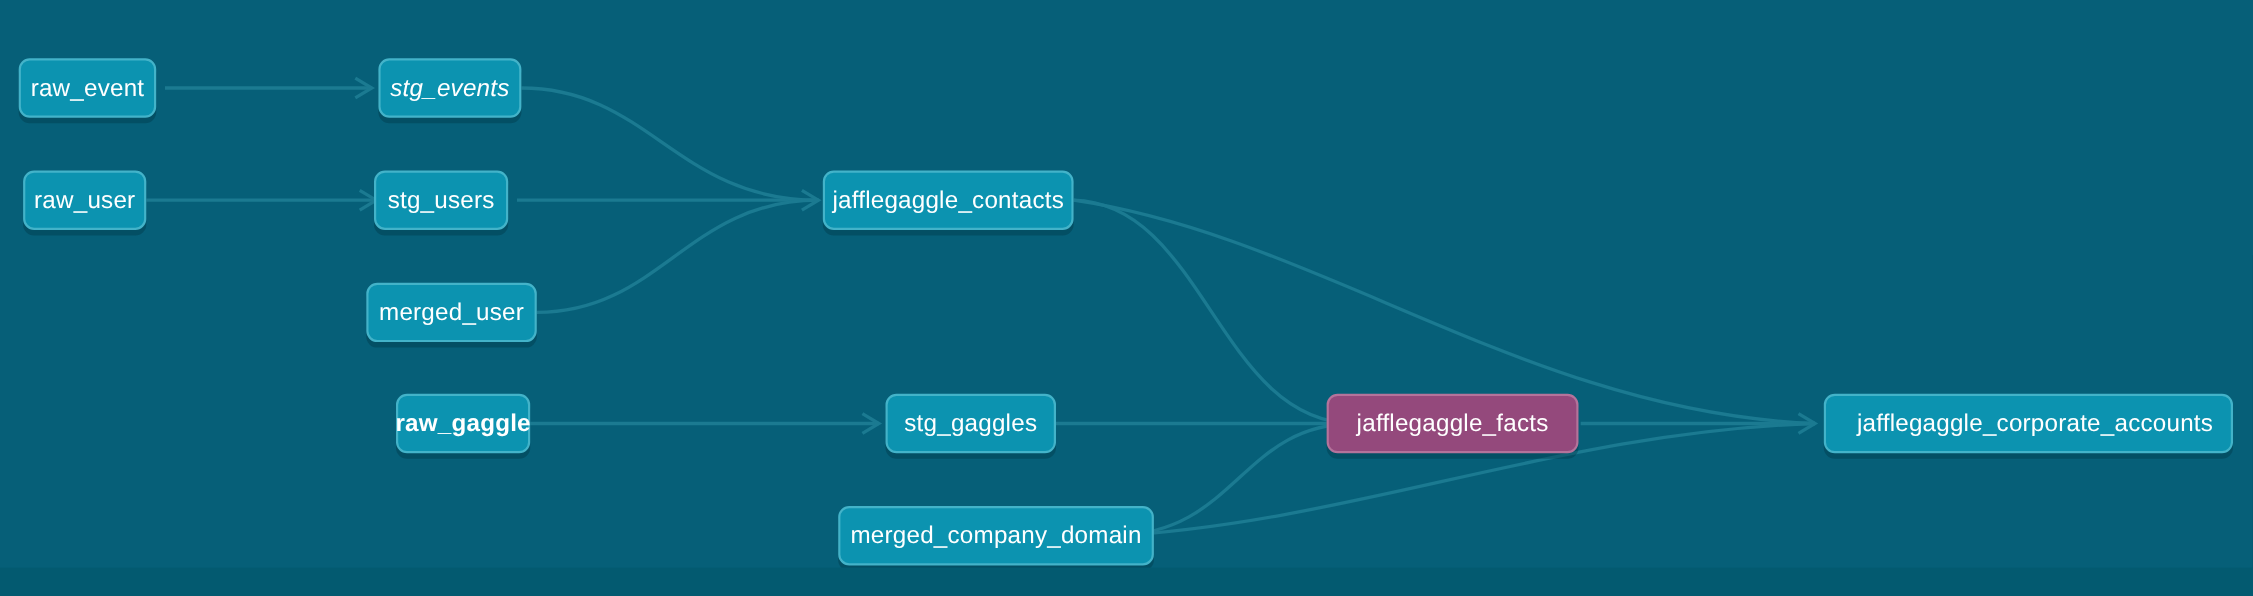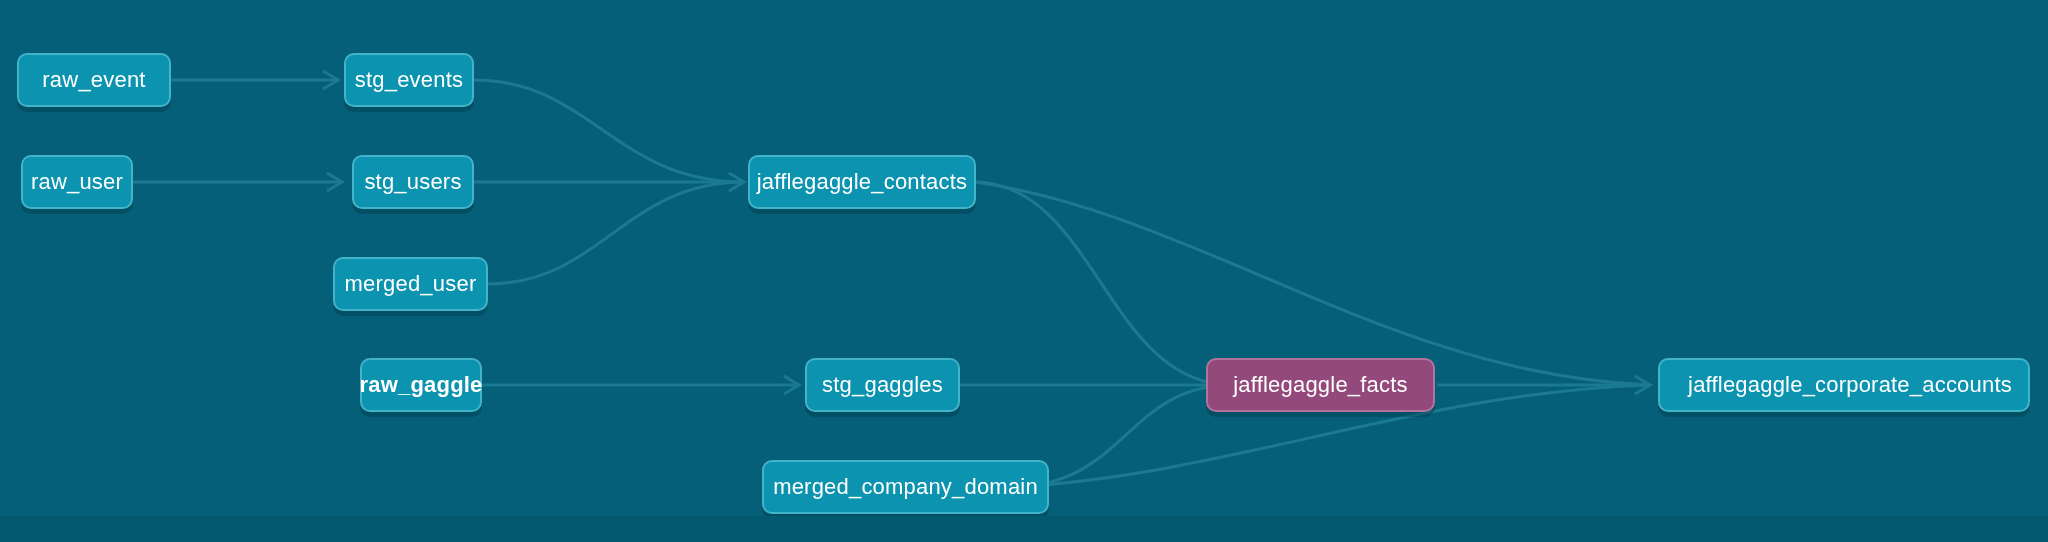"raw_event" div.node { width: 154px -> 125px }
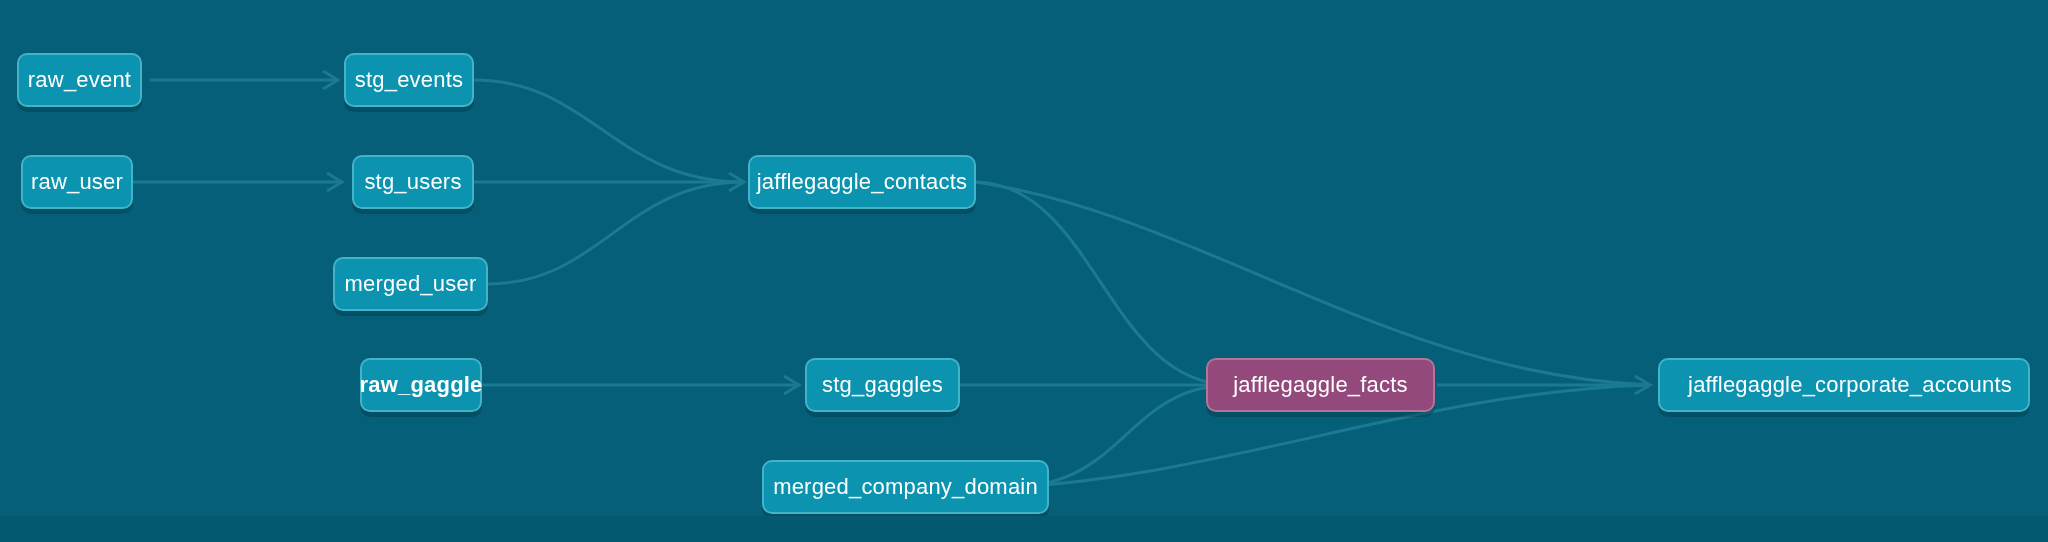"stg_events" div.node { font-style: none -> italic }
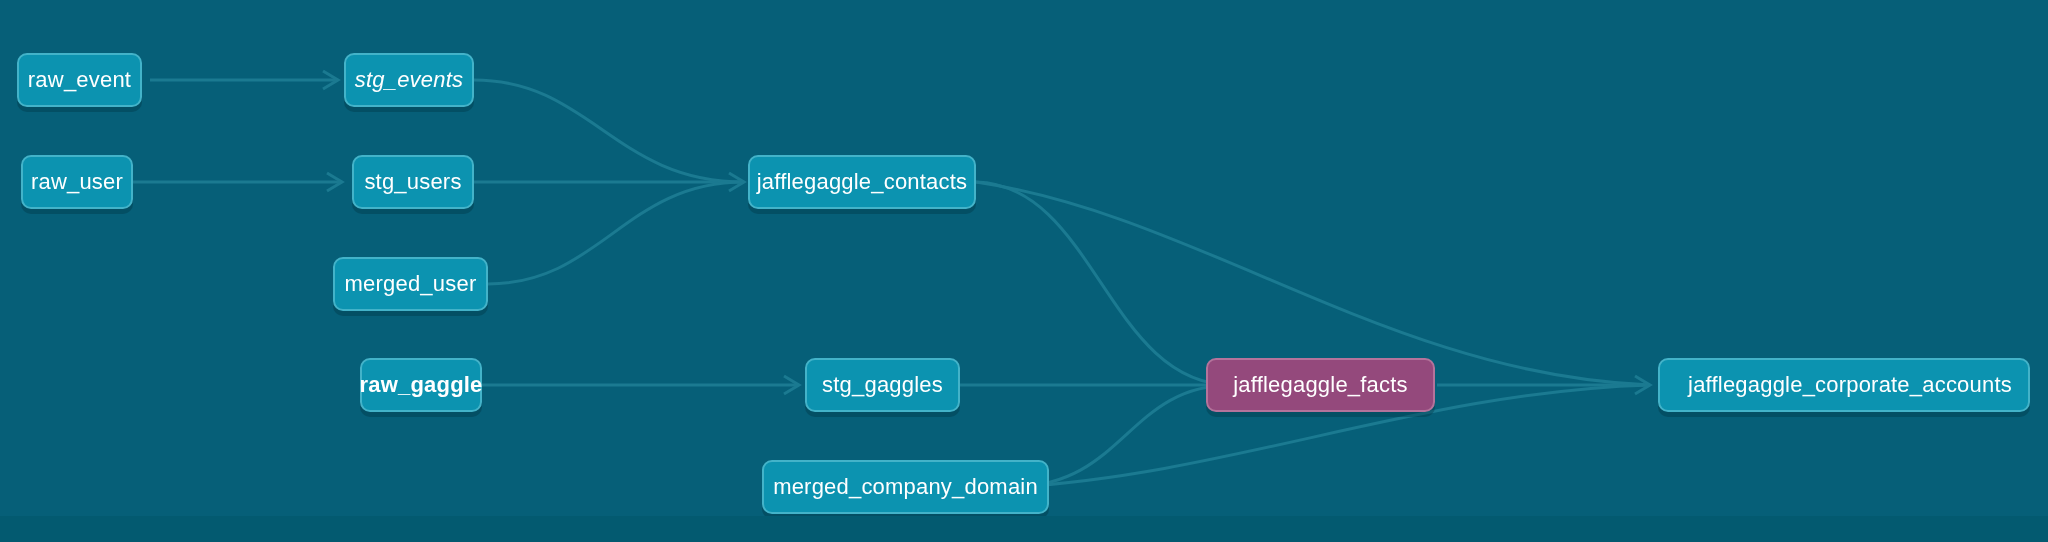"stg_users" div.node { left: 352px -> 340px }
